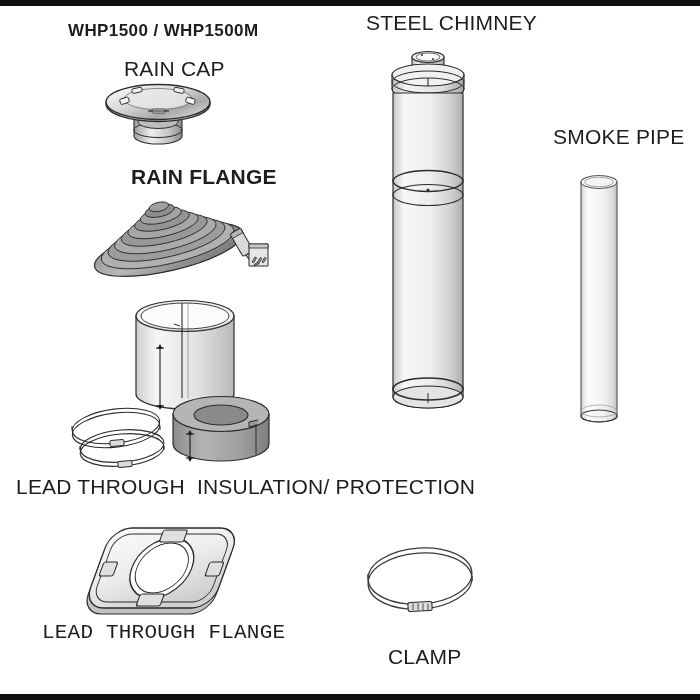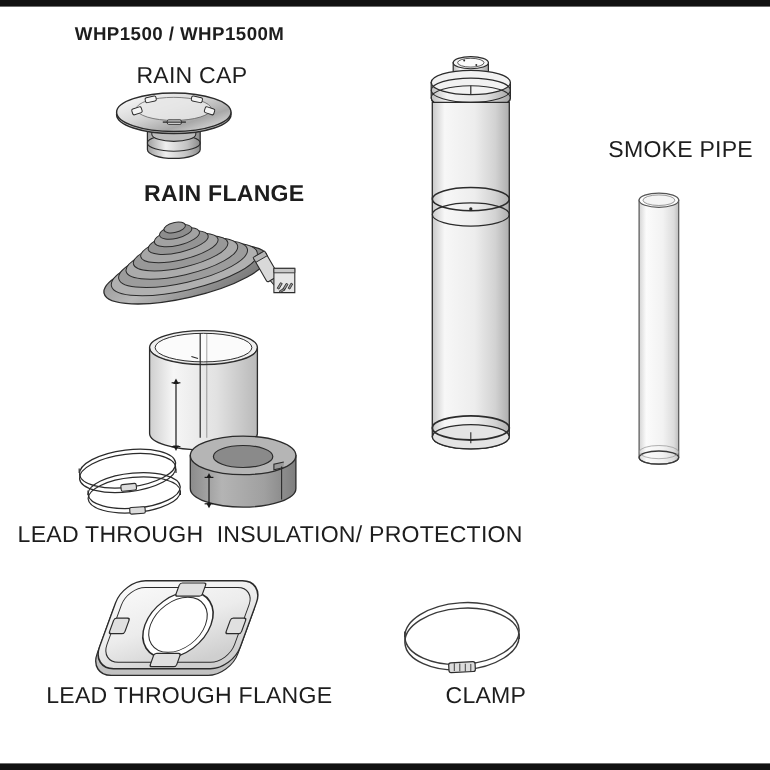"STEEL CHIMNEY" div.label { html: none -> <div>STEEL CHIMNEY</div> }
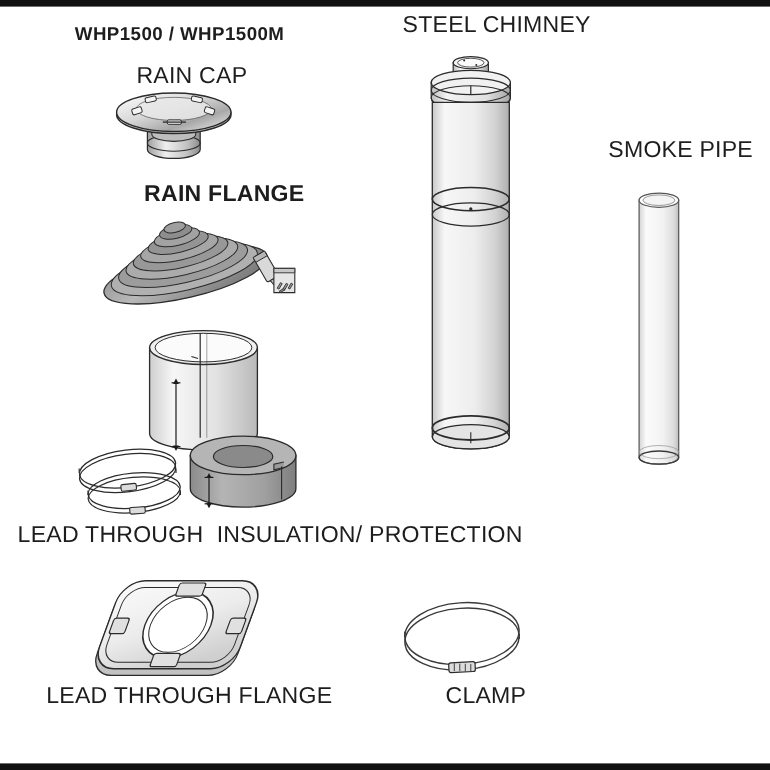"LEAD THROUGH FLANGE" div.label { font-family: none -> Liberation Mono, monospace }
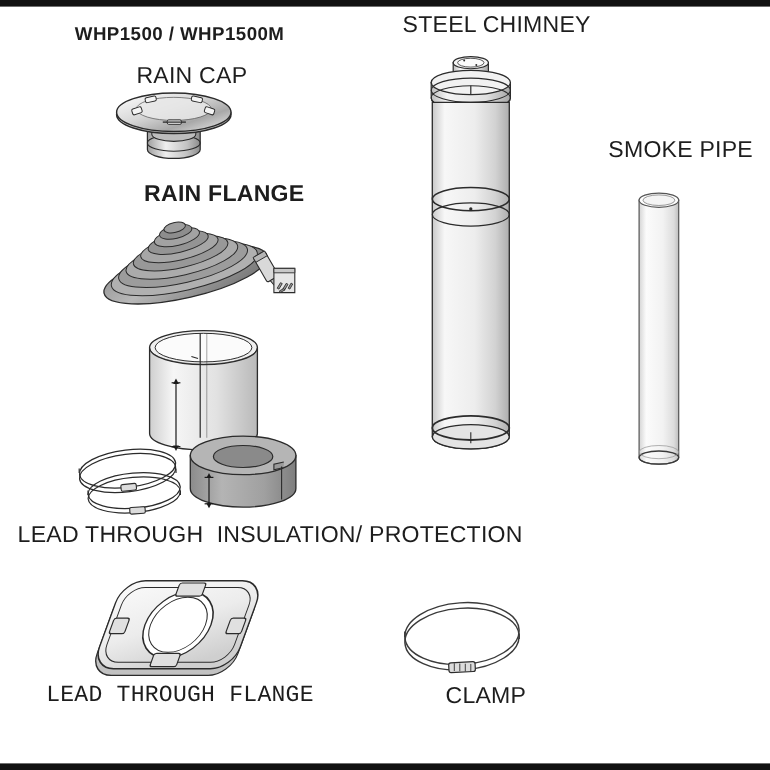"CLAMP" div.label { margin-left: 17px -> none; top: 622px -> 646px }
